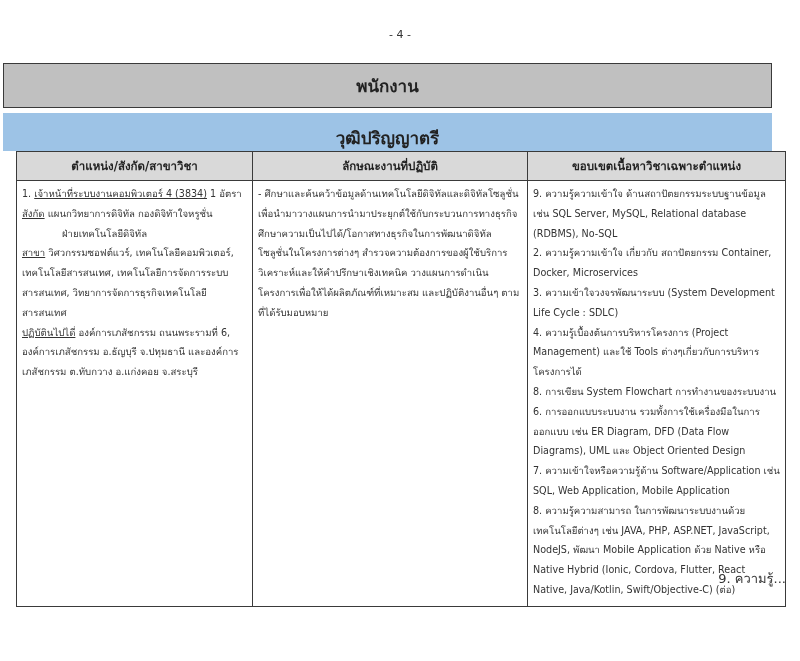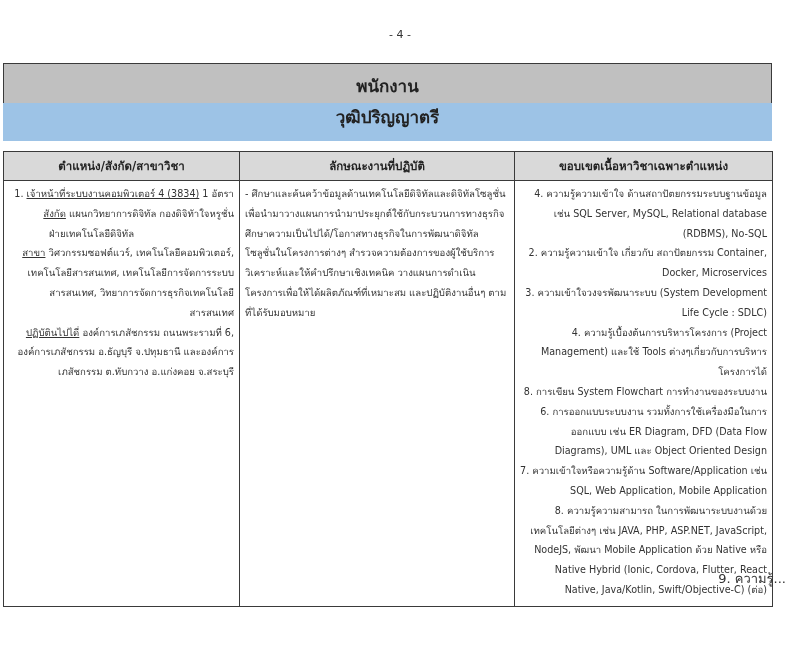"วุฒิปริญญาตรี" .degree-banner { align-items: flex-start -> flex-end; top: 103px -> 113px }
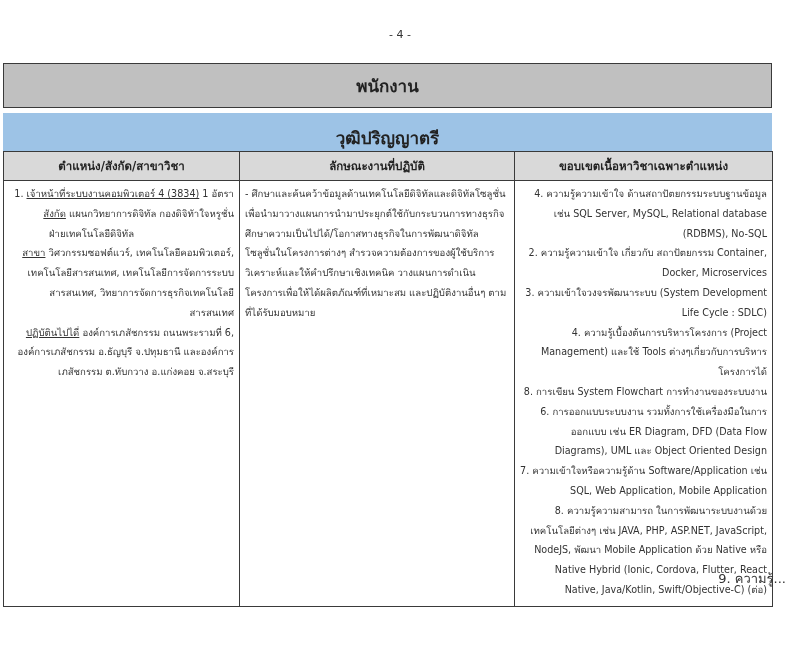"ตำแหน่ง/สังกัด/สาขาวิชา" table.spec { left: 3px -> 16px }
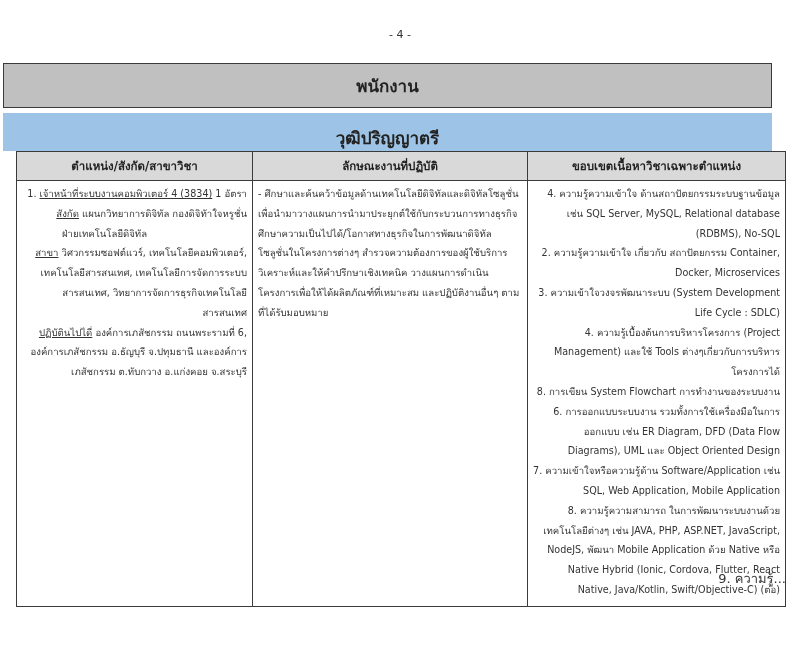"1. เจ้าหน้าที่ระบบงานคอมพิวเตอร์ 4" .line { text-align: right -> none }
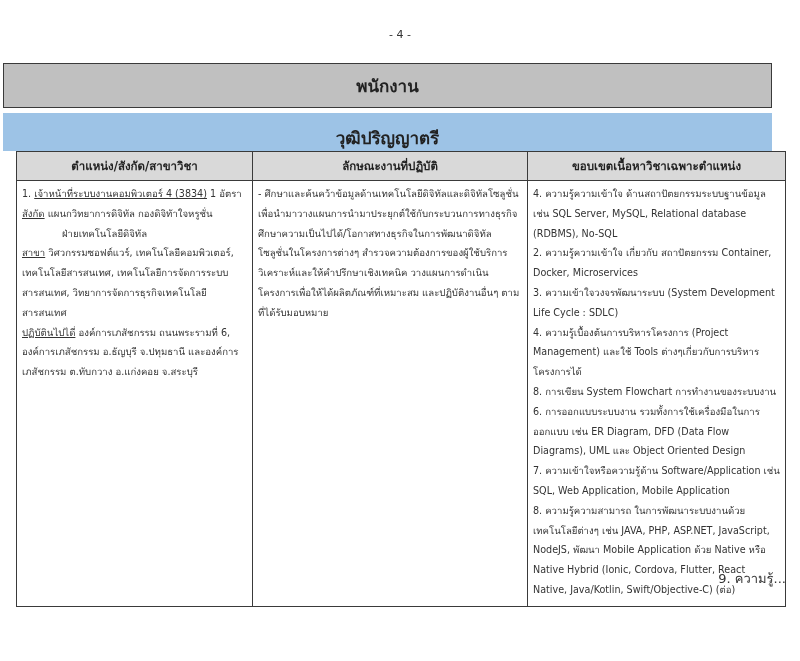"4. ความรู้ความเข้าใจ" span.line { text: 4 -> 9 }
